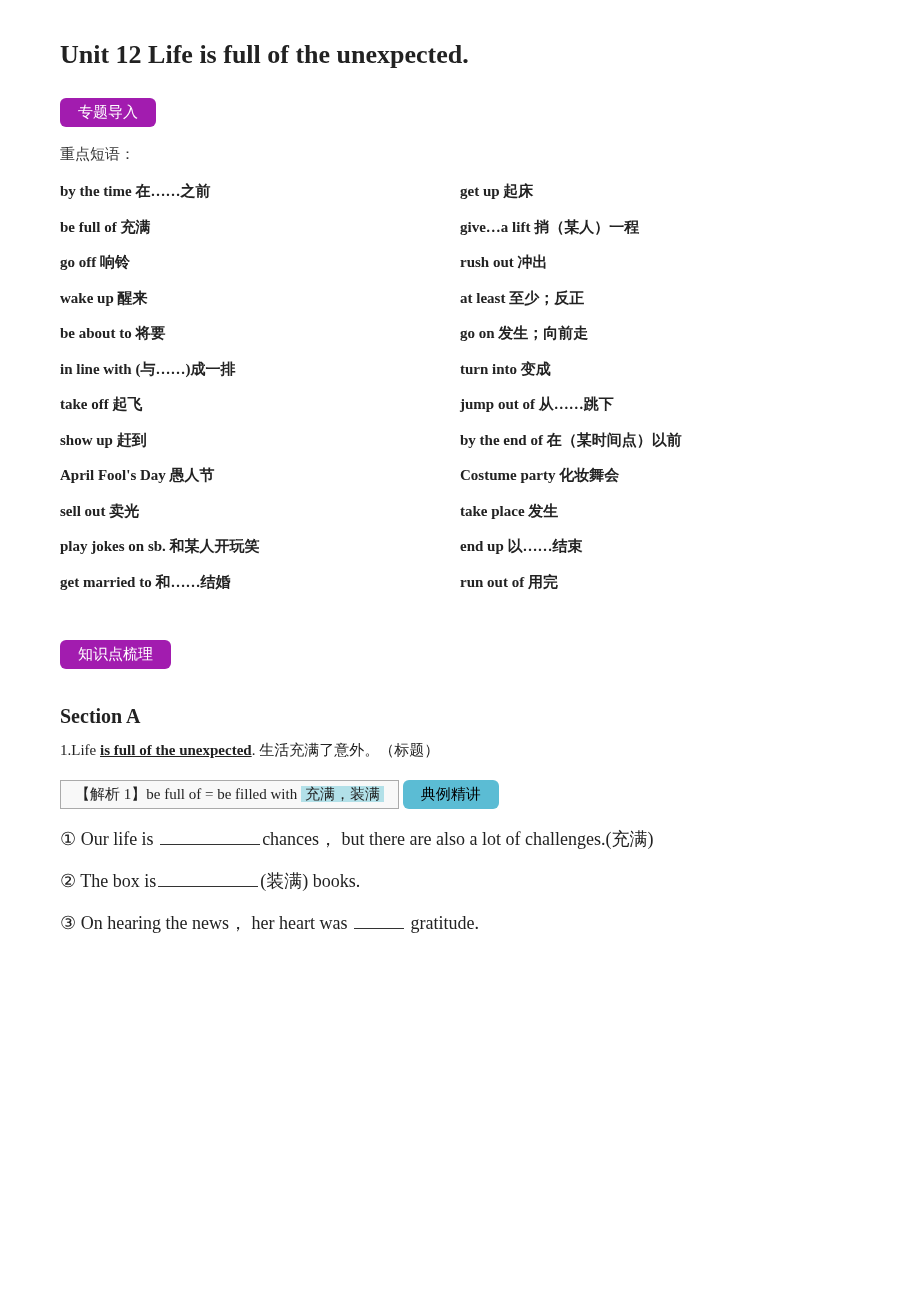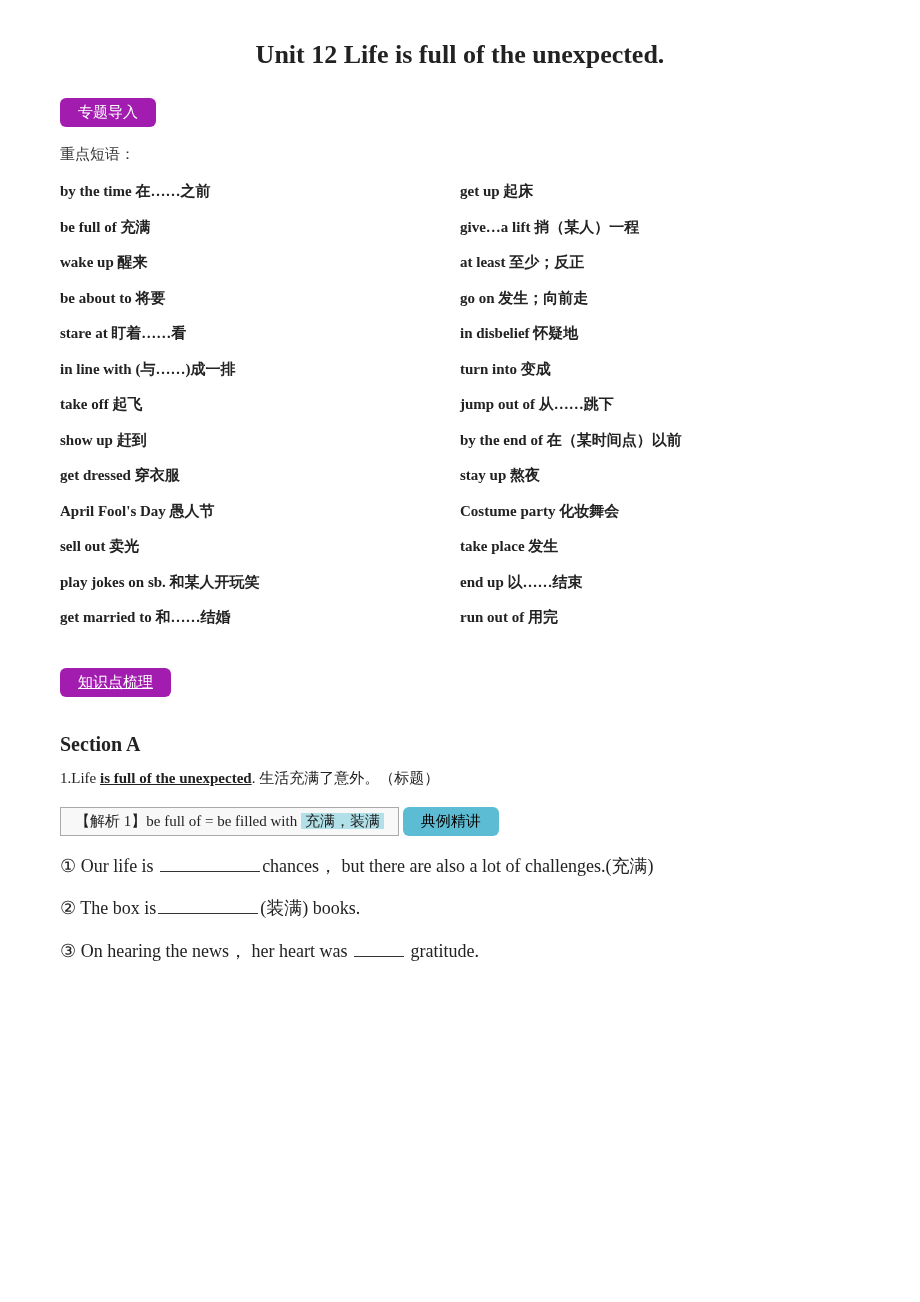"Unit 12 Life is full" .page-title { text-align: center -> none }
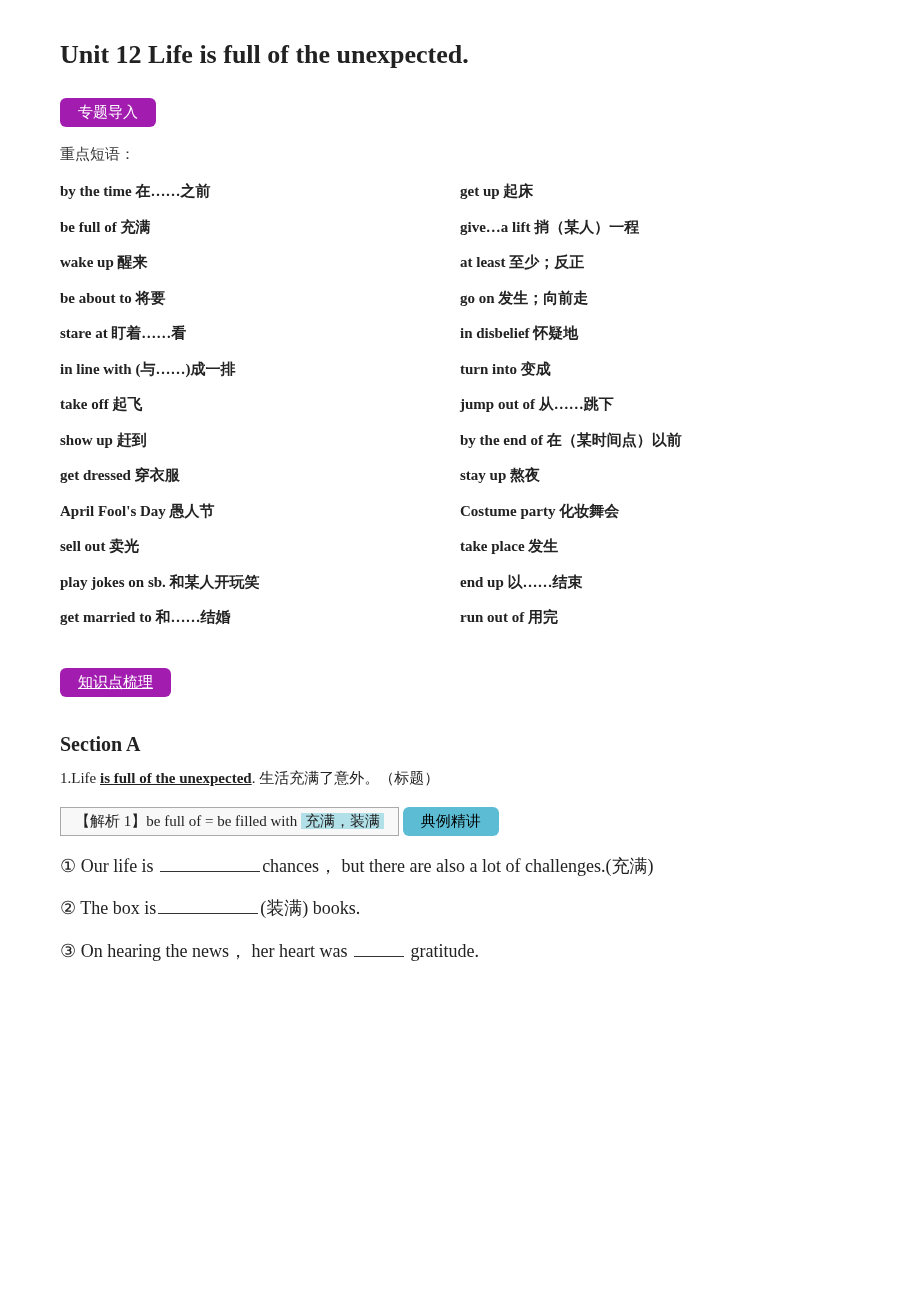"go off 响铃" tr { html: none -> <tr> <td>go off 响铃</td> <td>rush out 冲出</td> </tr> }
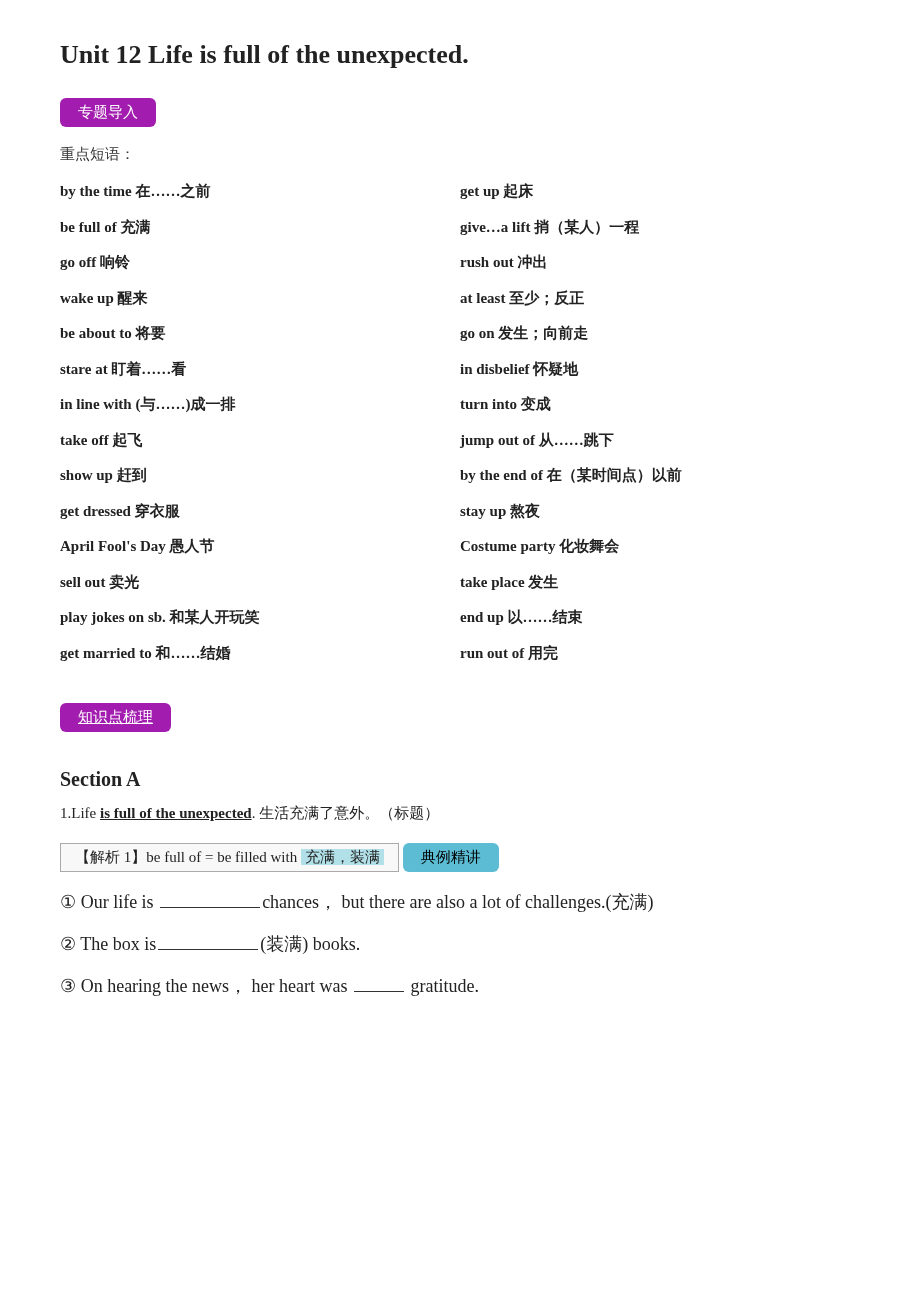"stare at 盯着……看" tr { html: <tr> <td>stare at 盯着……看</td> <td>in disbelief 怀疑地</td> </tr> -> none }
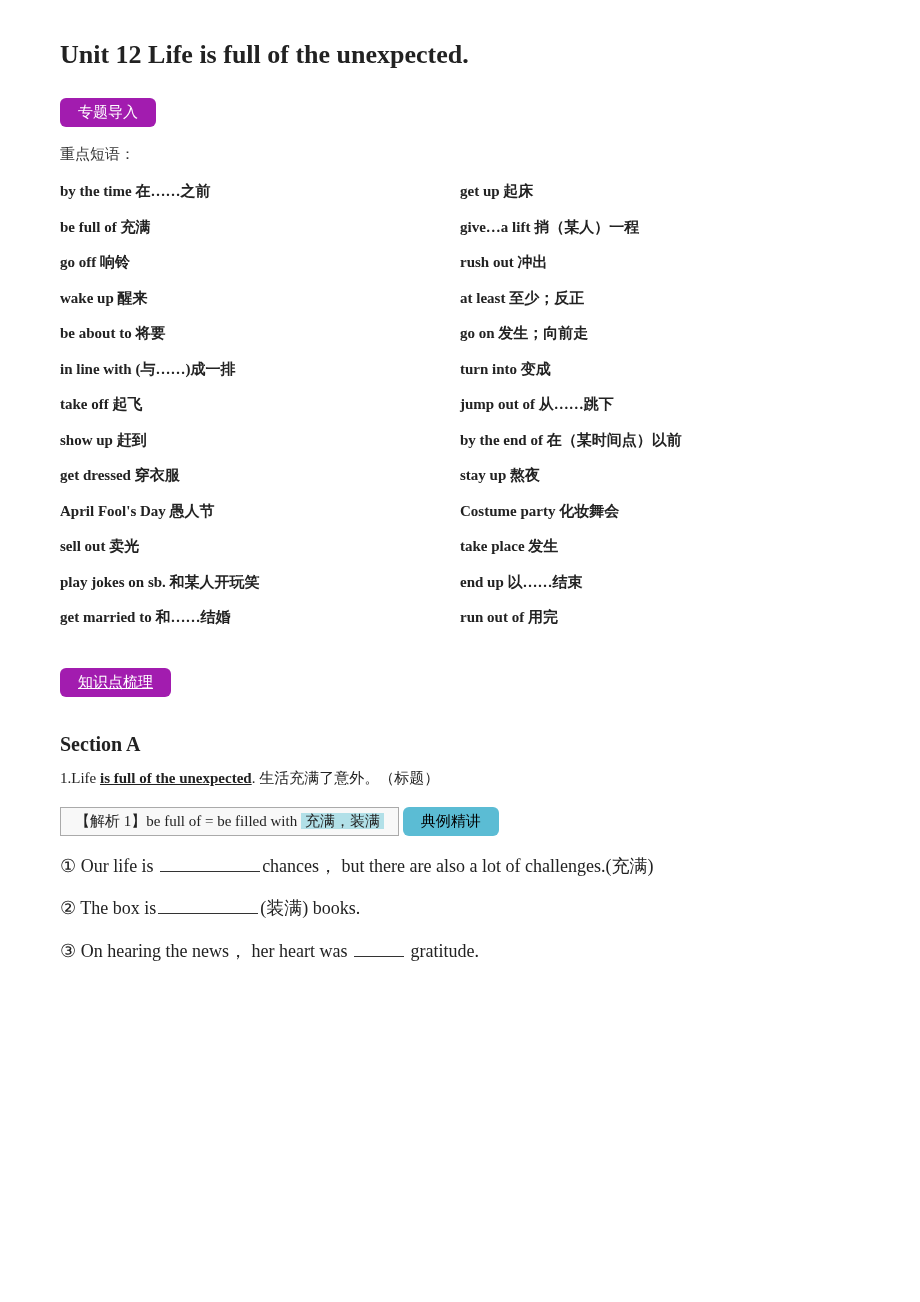"get dressed 穿衣服" tr { html: <tr> <td>get dressed 穿衣服</td> <td>stay up 熬夜</td> </tr> -> none }
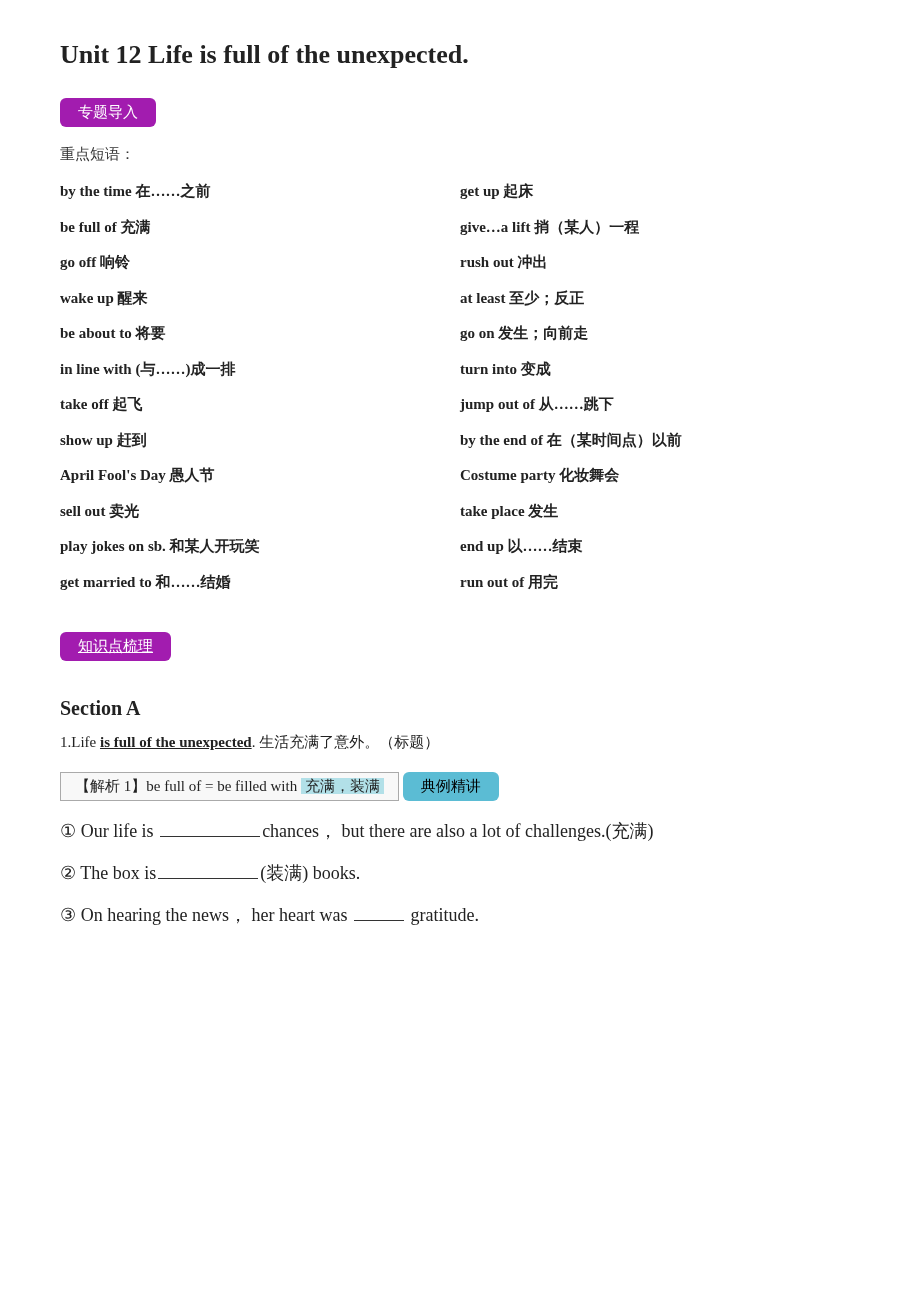"知识点梳理" div.section-badge { margin-top: 24px -> 32px; text-decoration: underline -> none }
